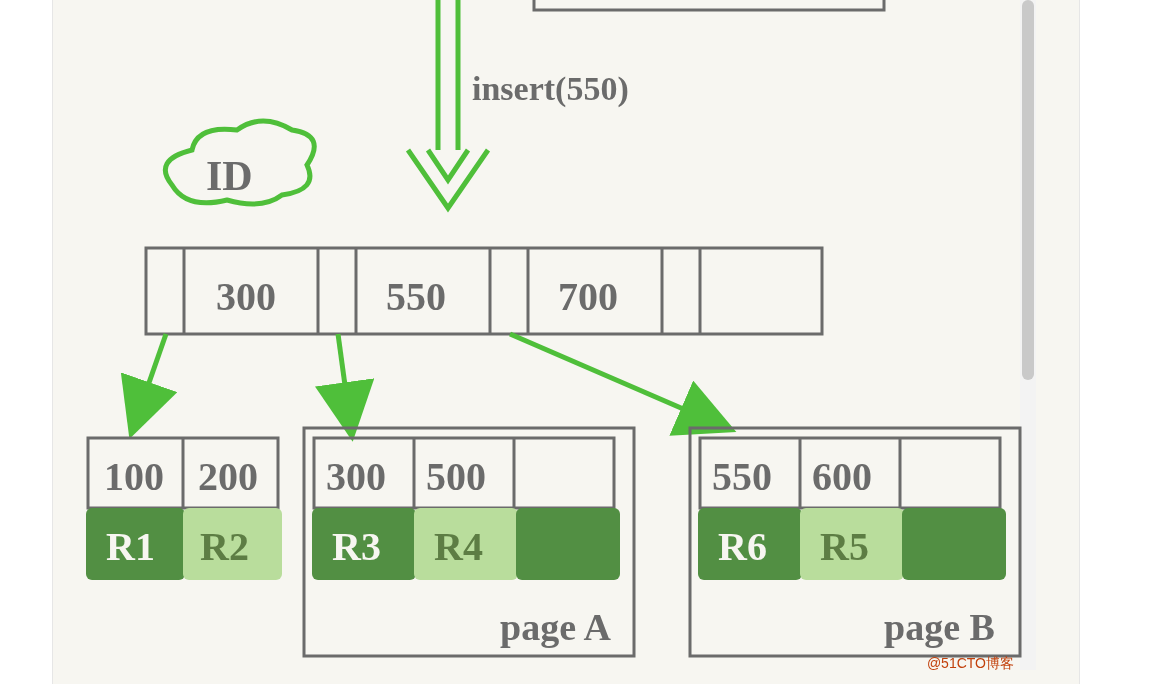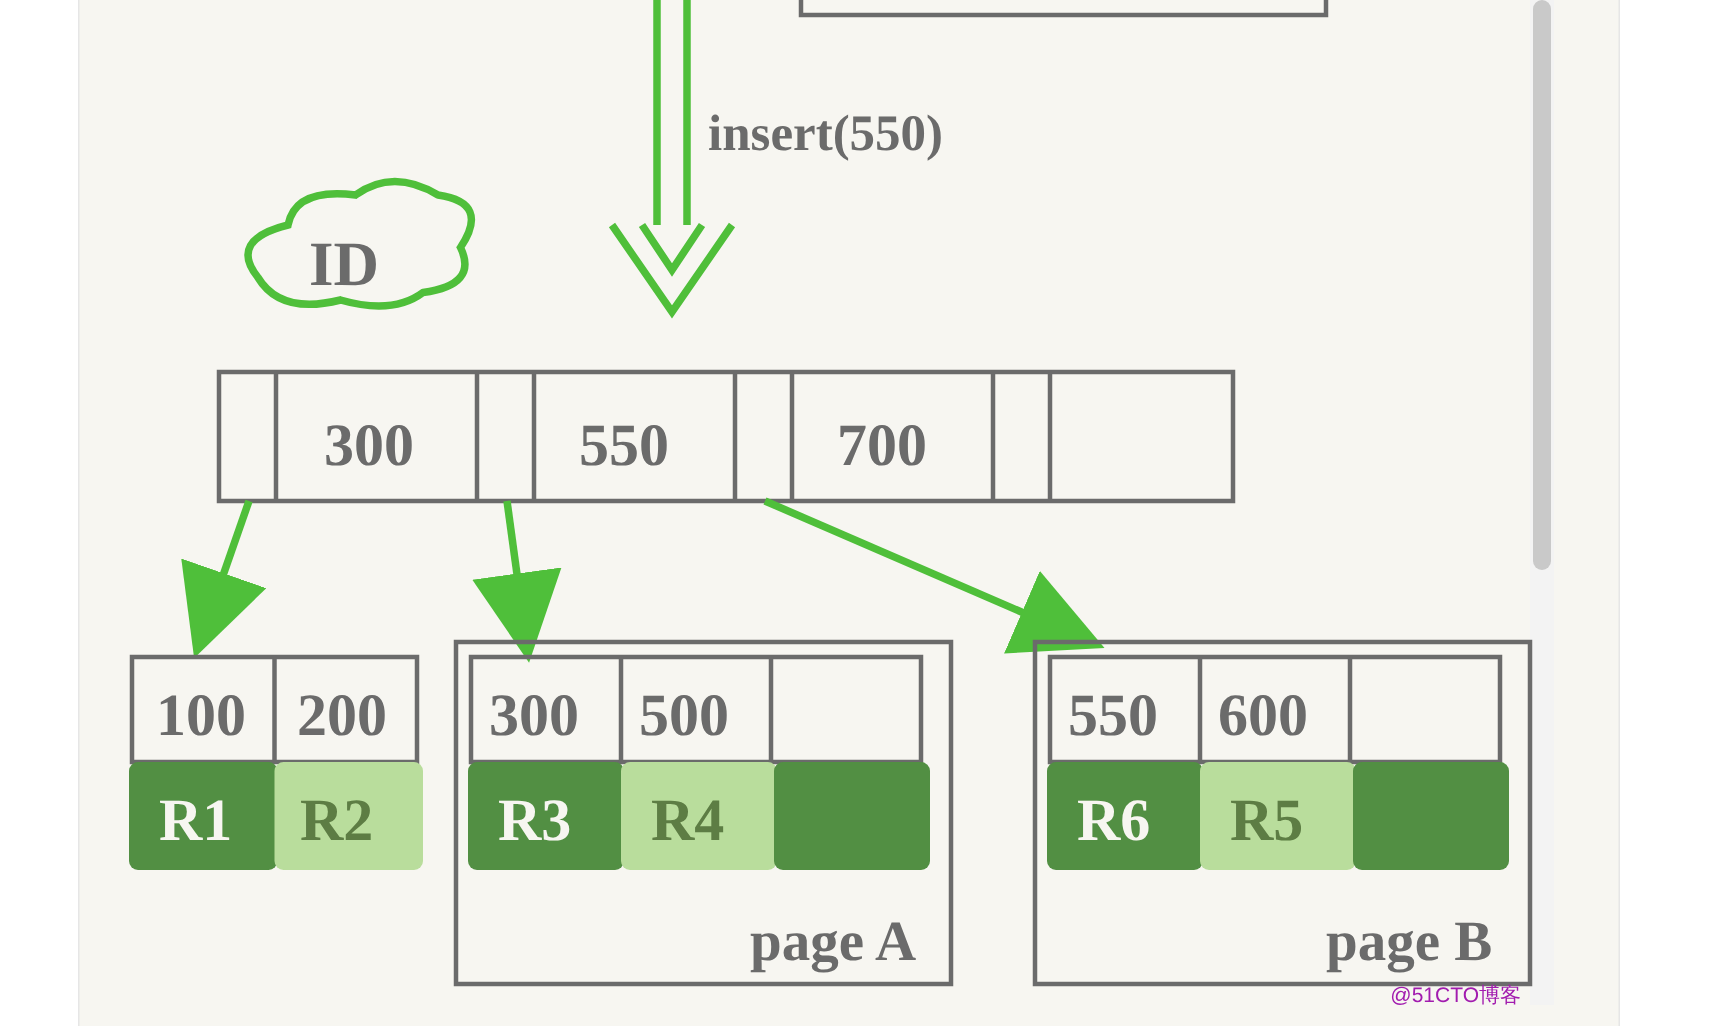"@51CTO博客" .watermark { color: #a21caf -> #c2410c }
